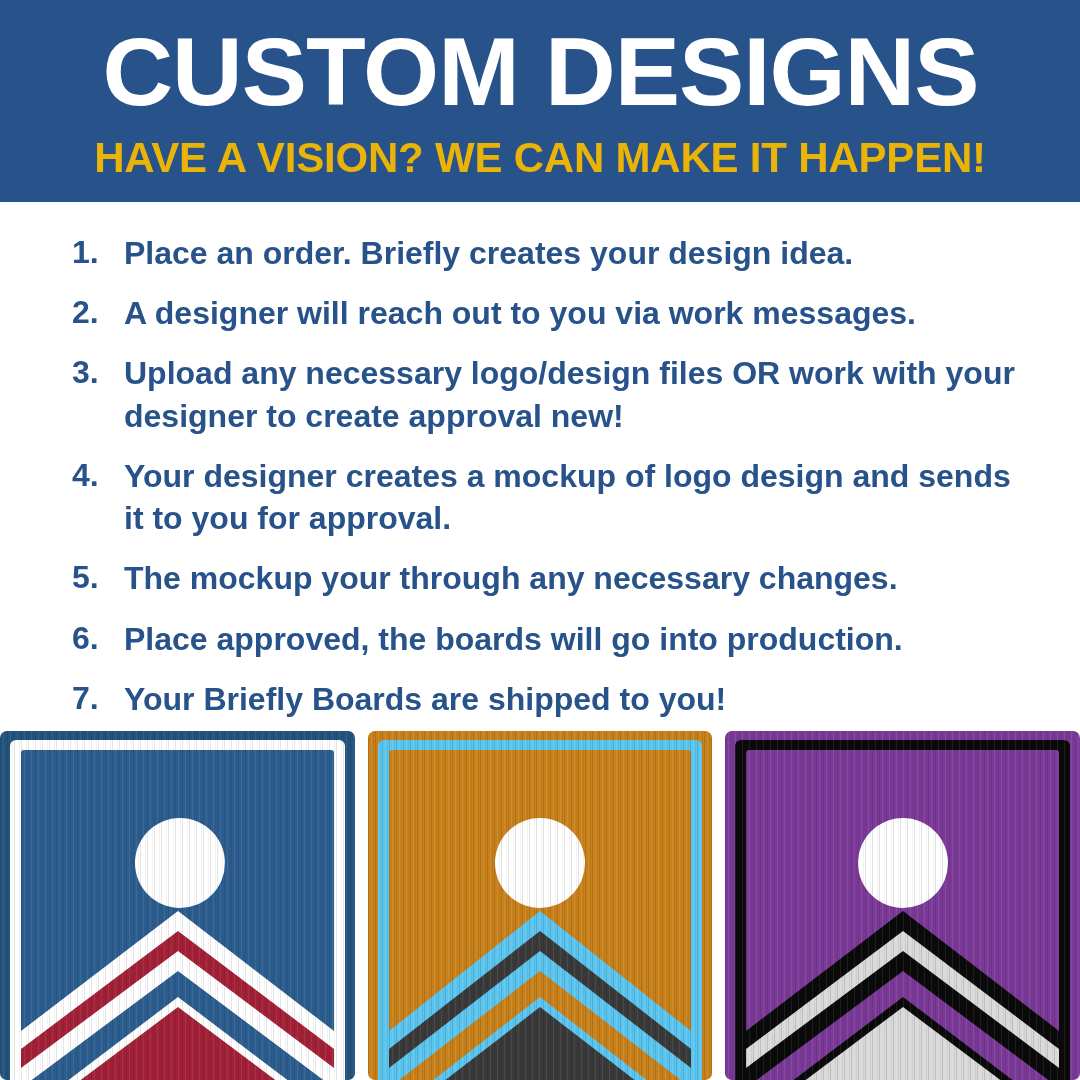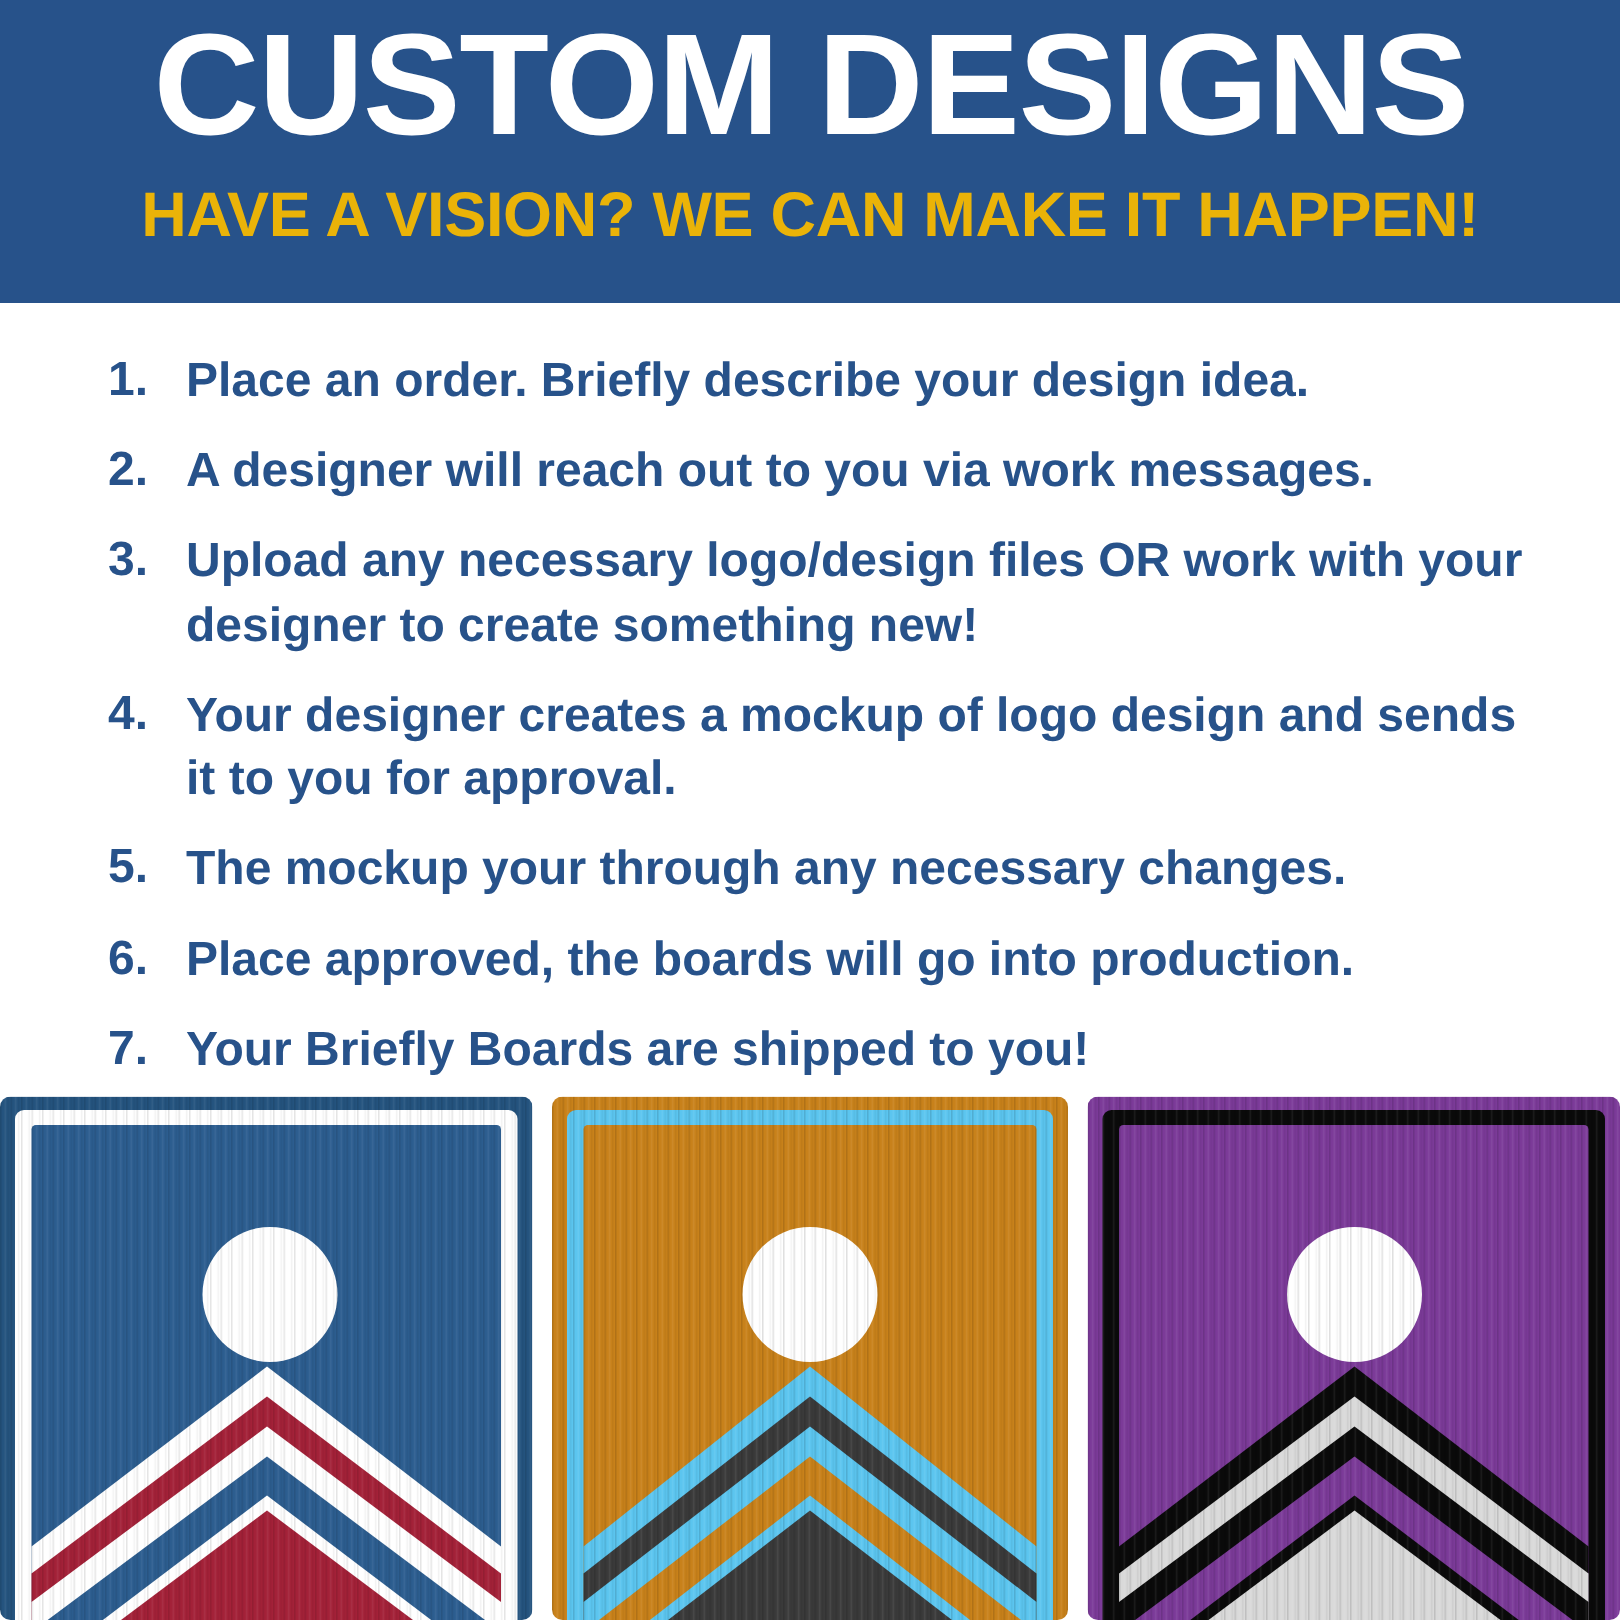"CUSTOM DESIGNS" .header { padding-top: 8px -> 23px }
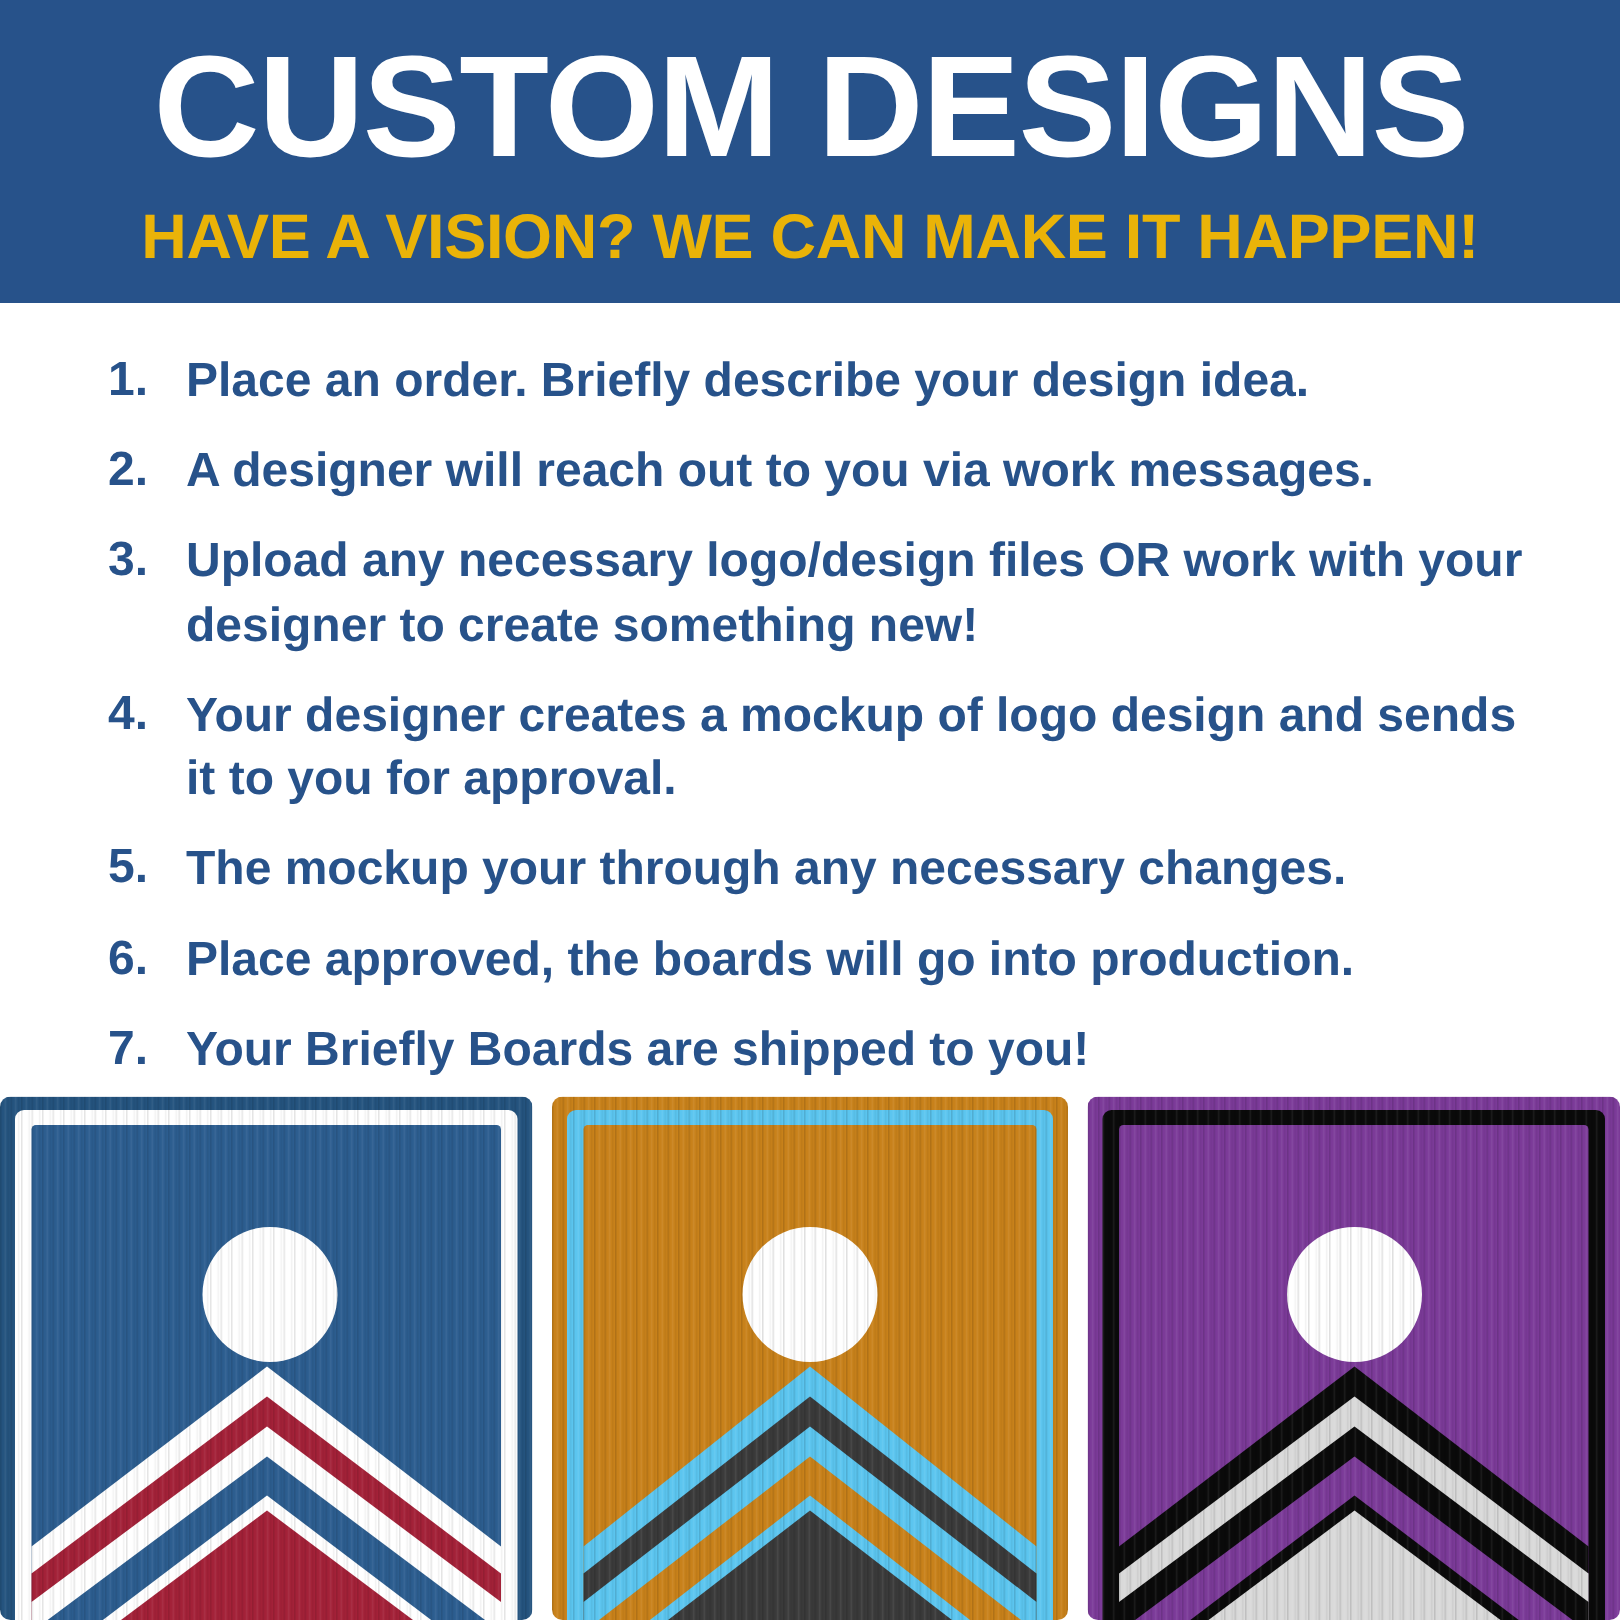"Place an order. Briefly describe" div.step-text { text: describe -> creates }
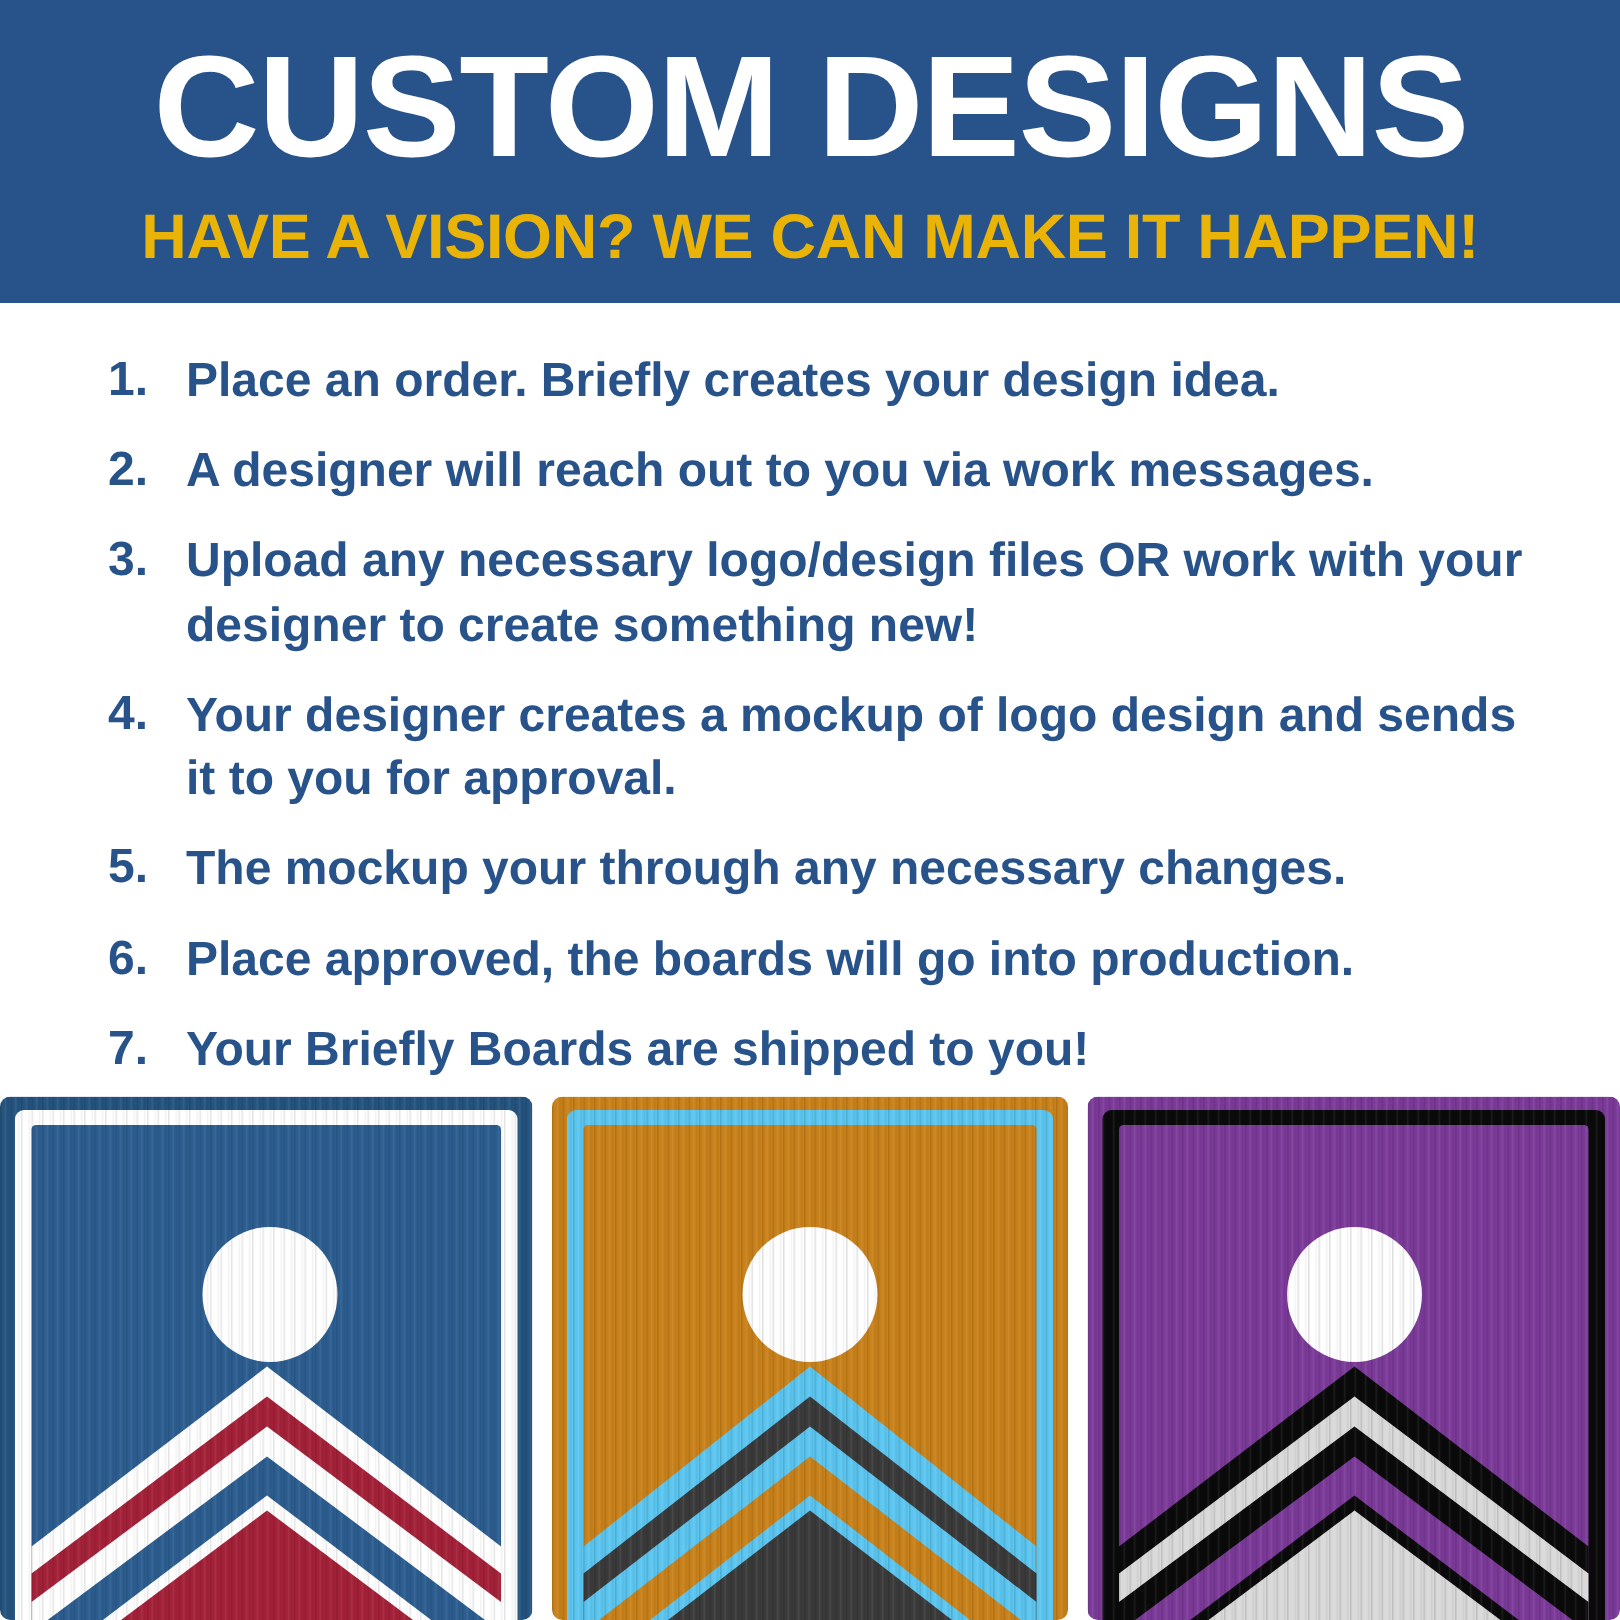"Upload any necessary logo/design files" div.step-text { text: something -> approval }
